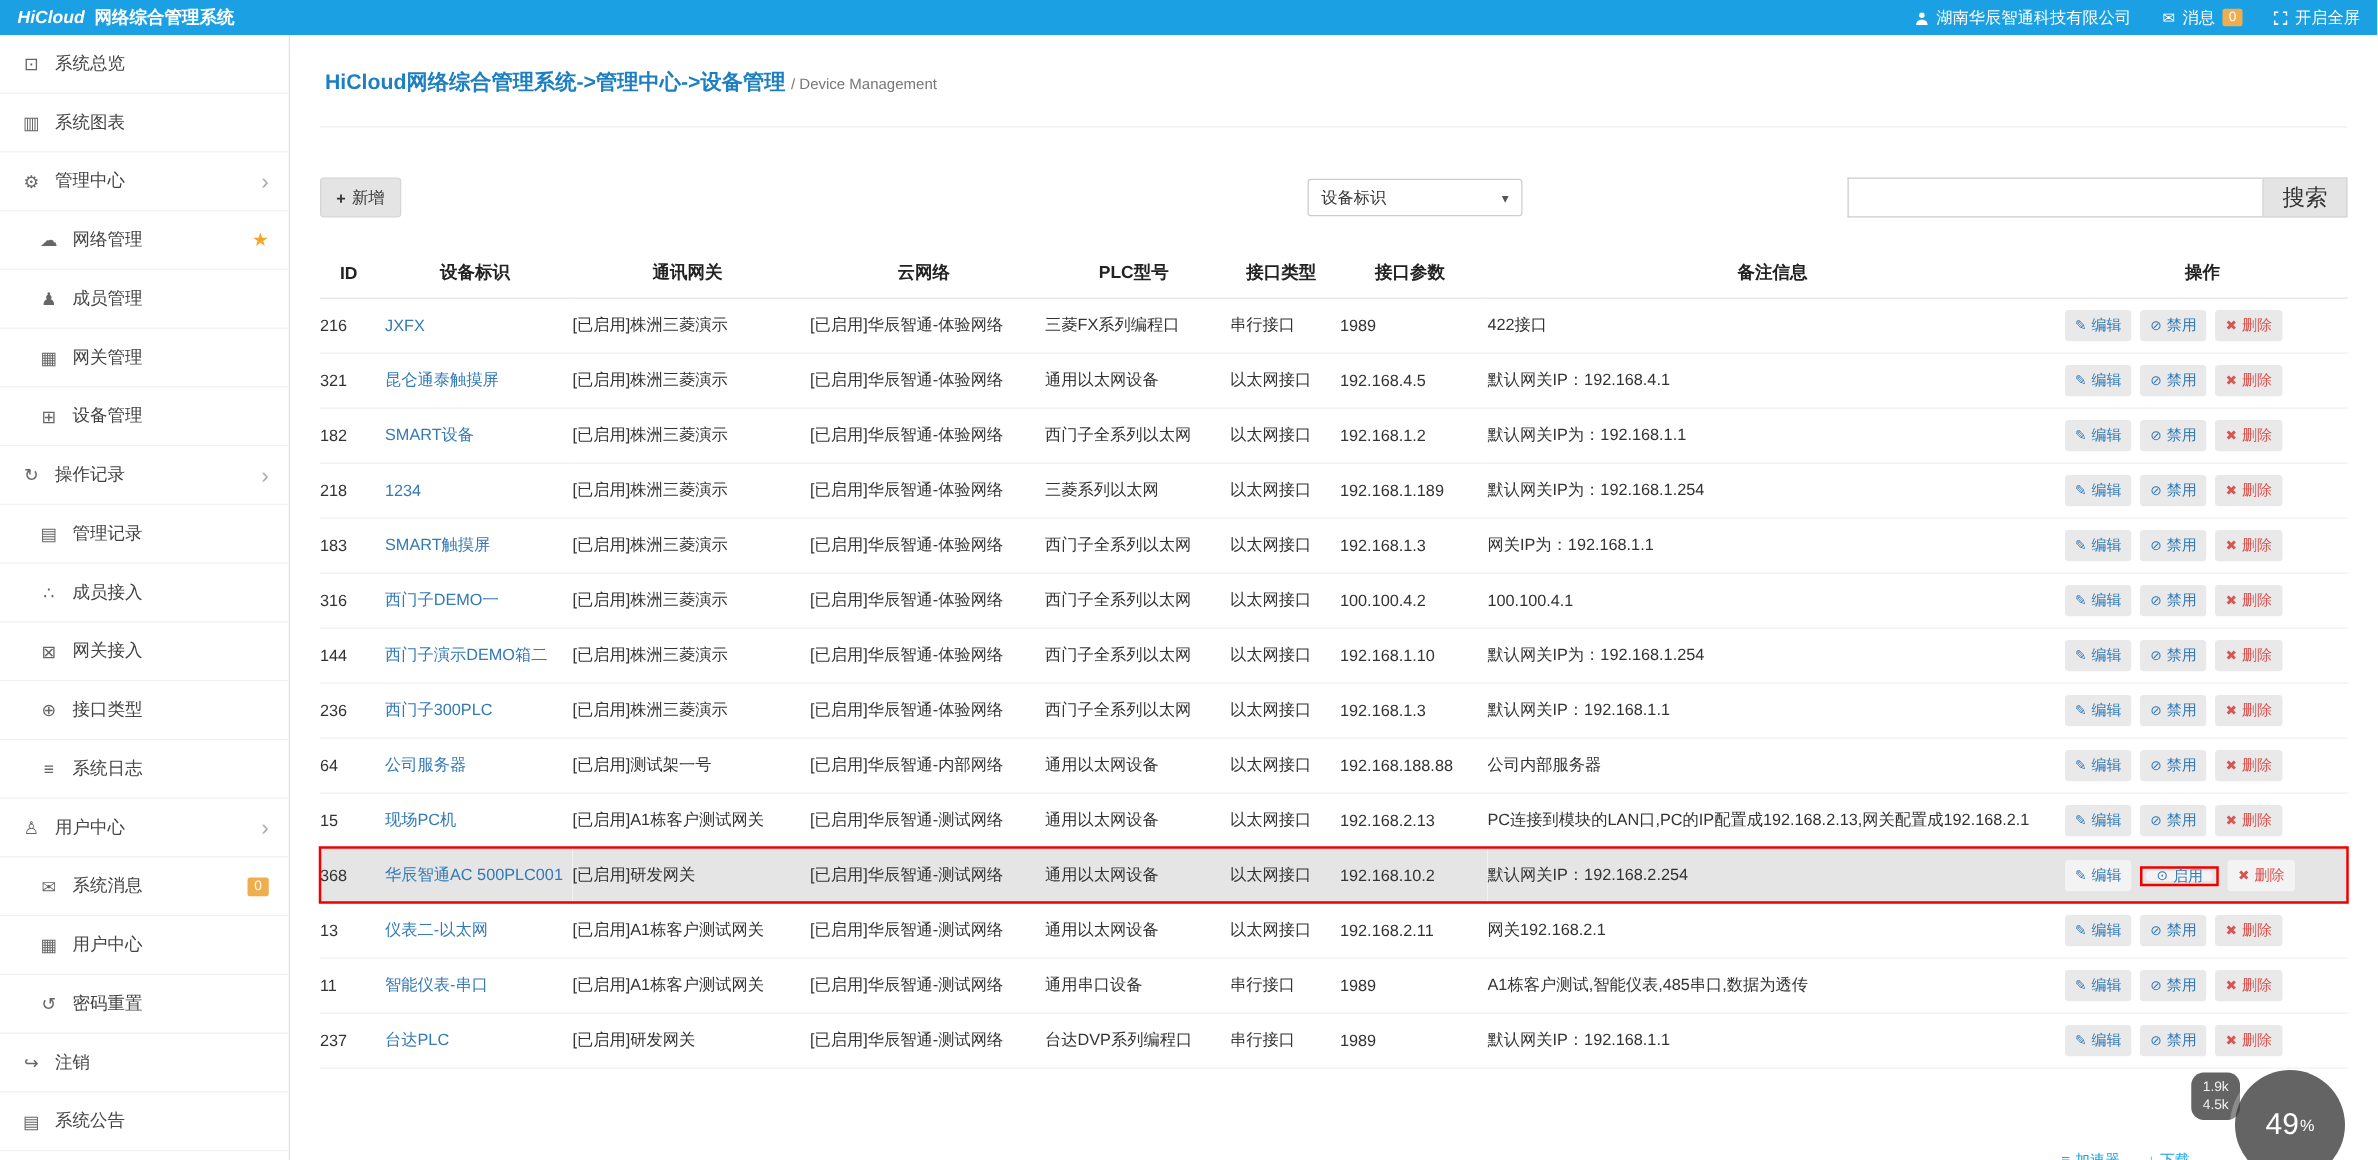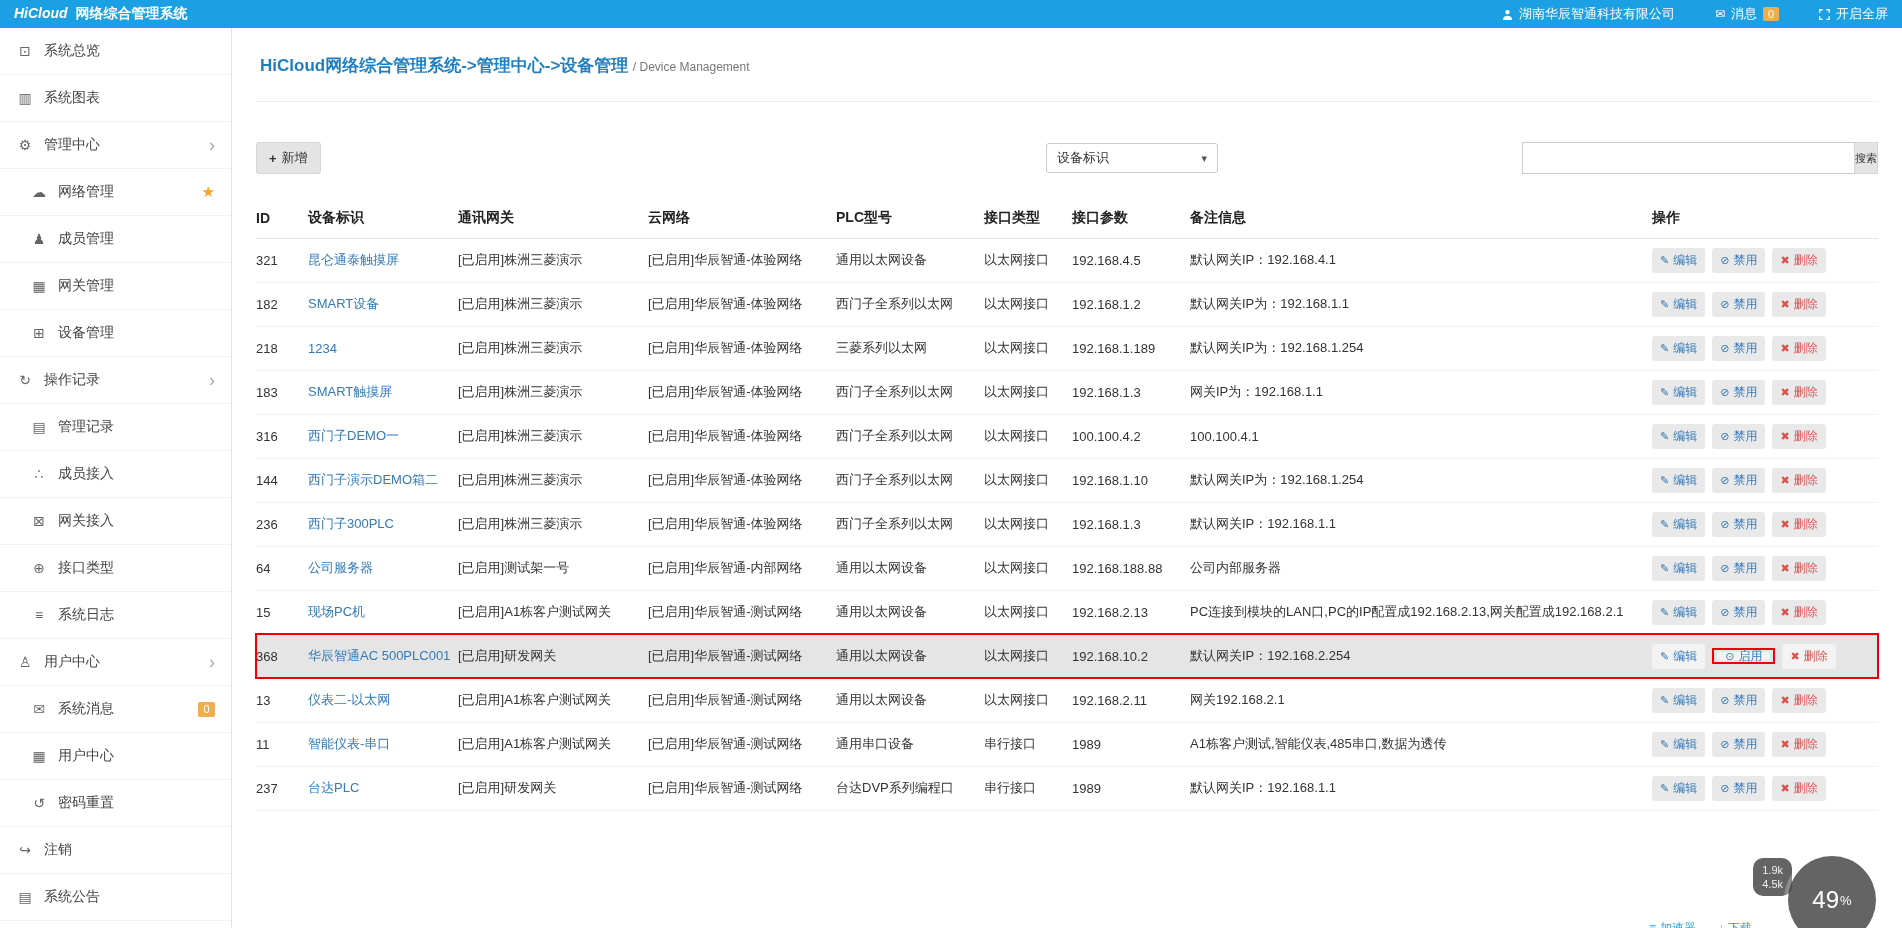"湖南华辰智通科技有限公司" .topbar-right { gap: 40px -> 25px }
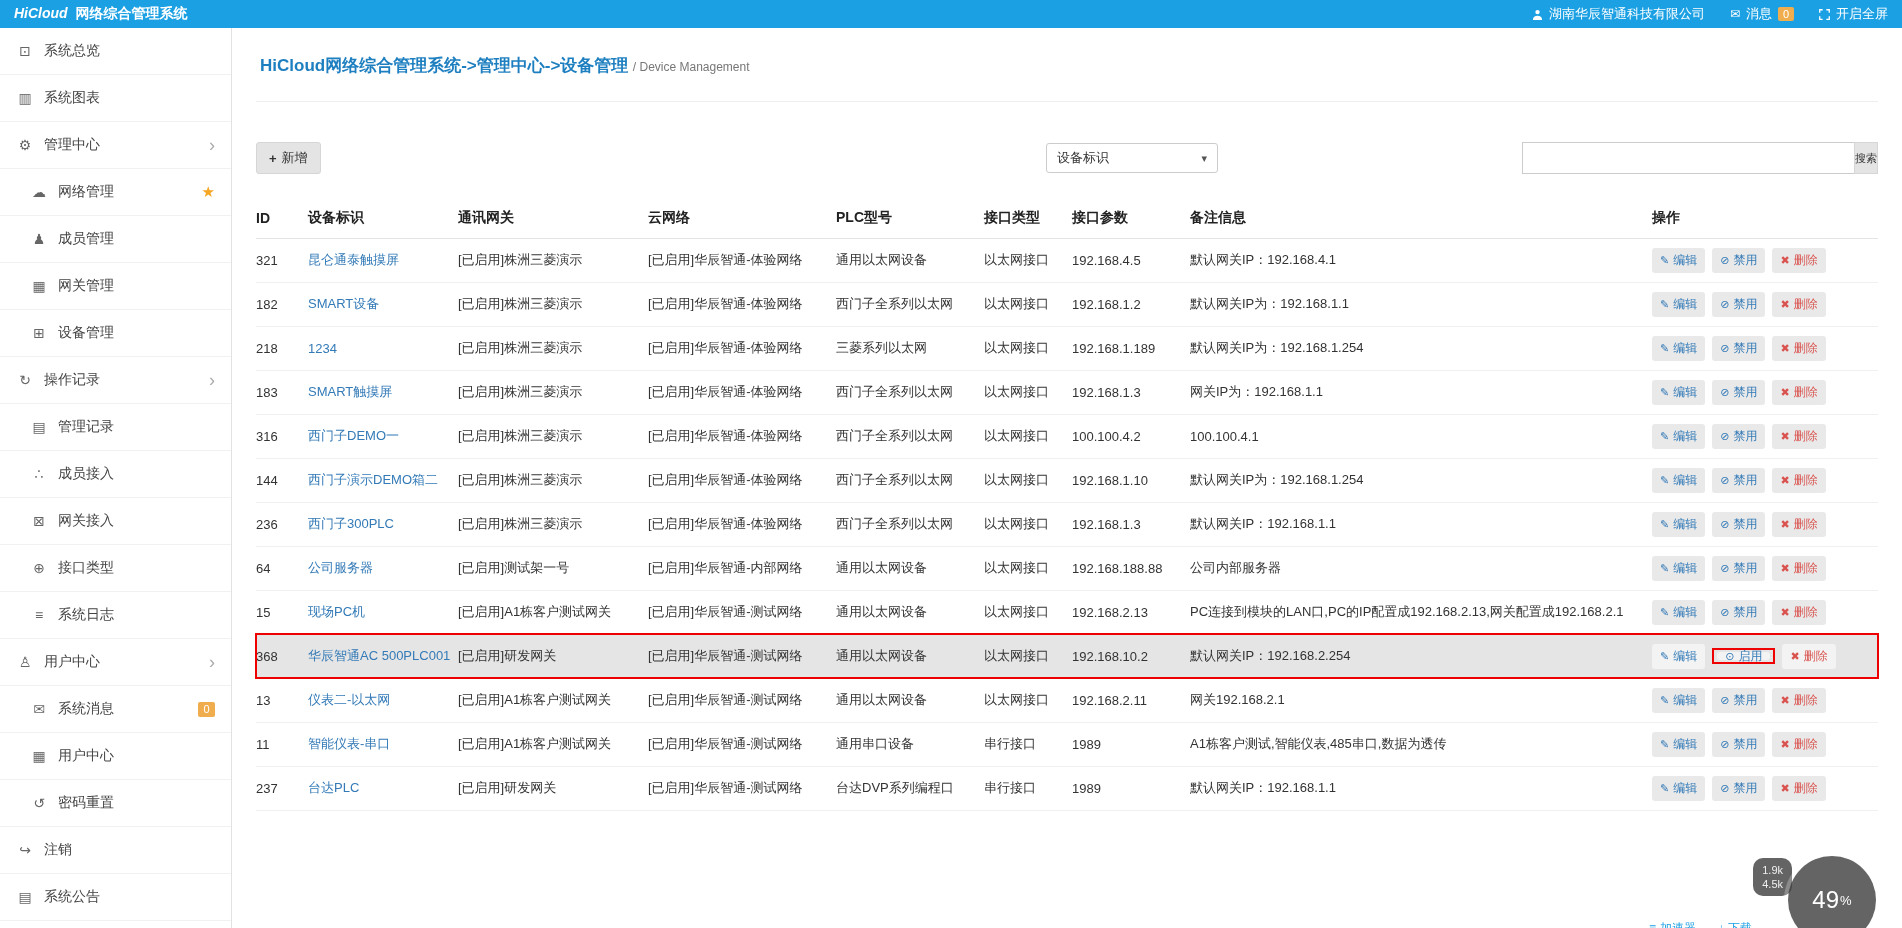"搜索" .btn-search { font-size: 11px -> 18px; padding: 0 0 -> 0 15px }
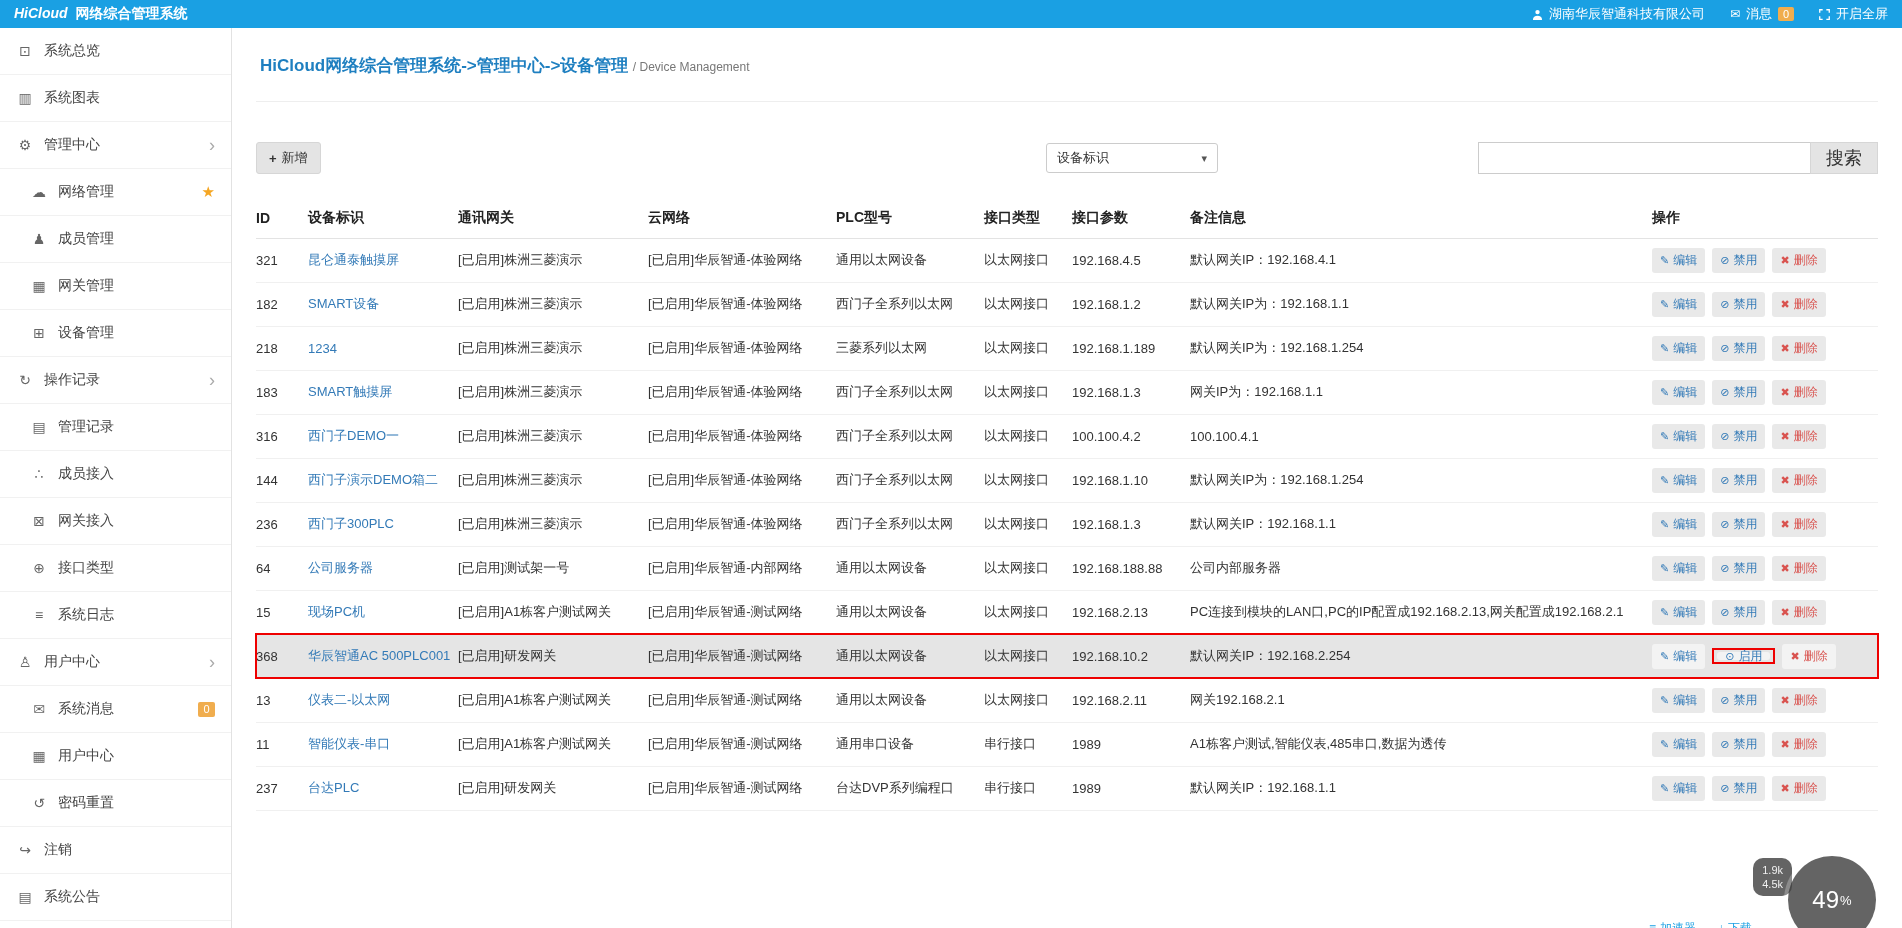"ID" .dev-table th { text-align: left -> center }
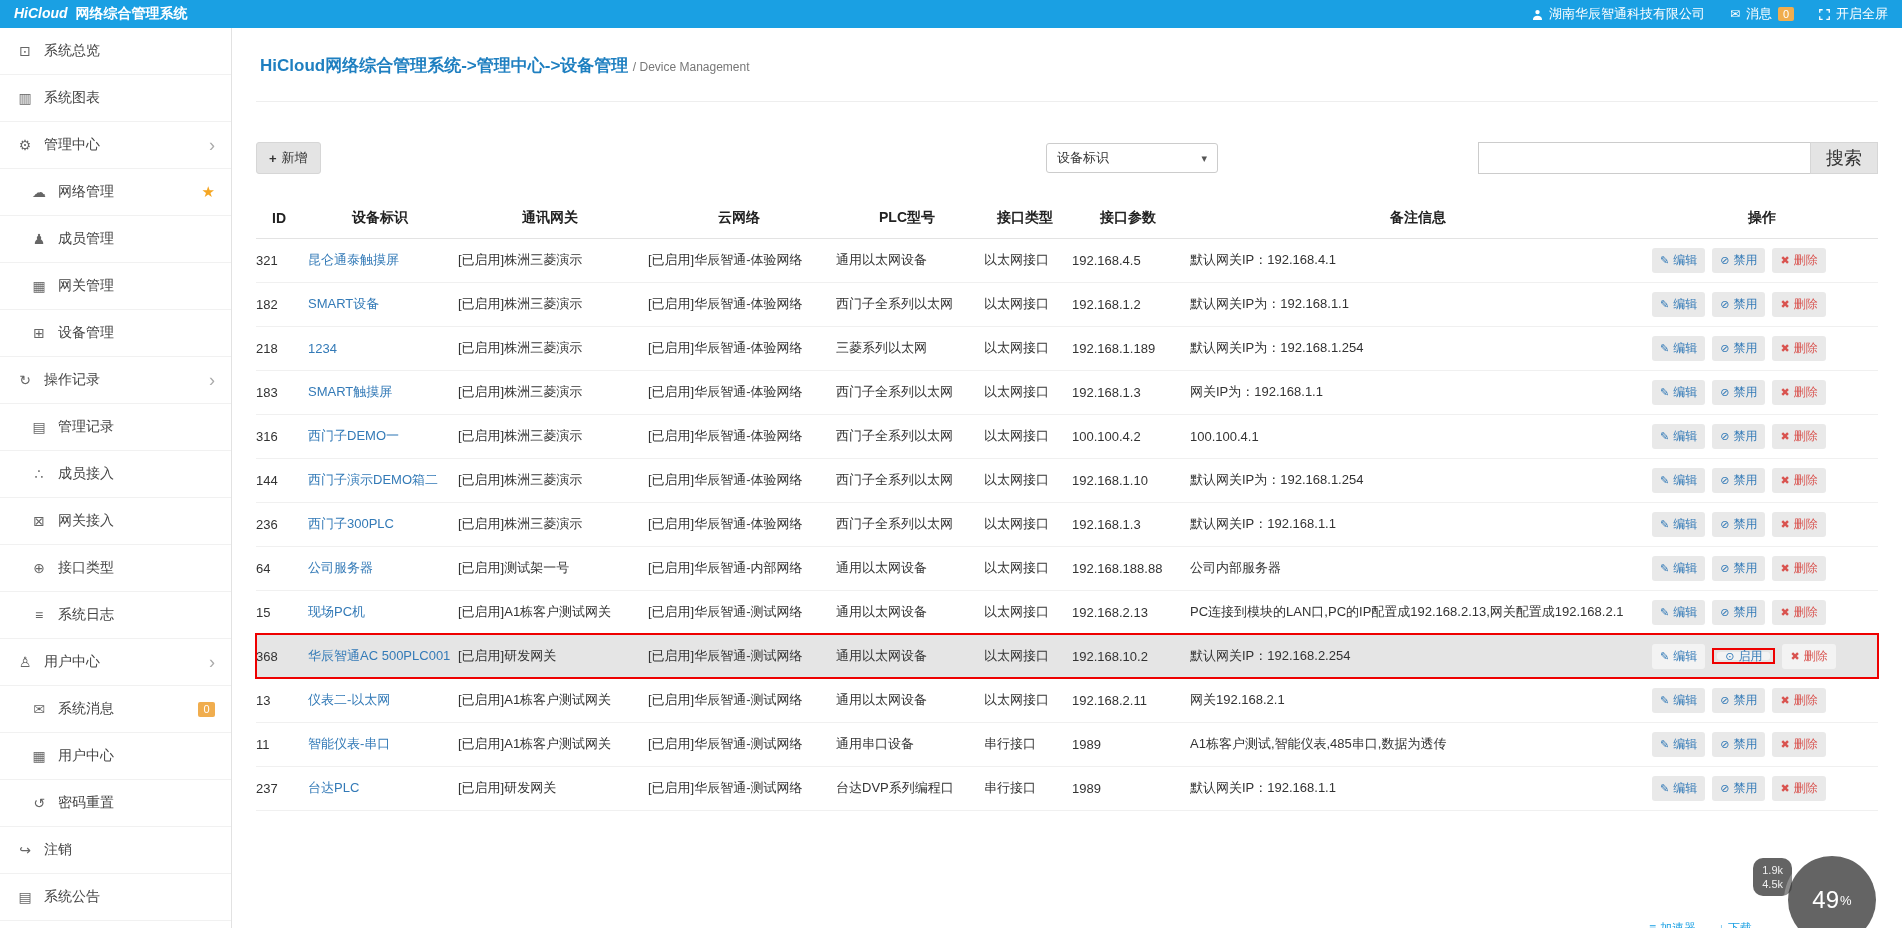"216" tr { html: none -> <tr> <td>216</td> <td><a>JXFX</a></td> <td>[已启用]株洲三菱演示</td> <td>[已启用]华辰智通-体验网络</td> <td>三菱FX系列编程口</td> <td>串行接口</td> <td>1989</td> <td>422接口</td> <td><span><span>✎</span>编辑</span><span><span>⊘</span>禁用</span><span><span>✖</span>删除</span></td> </tr> }
